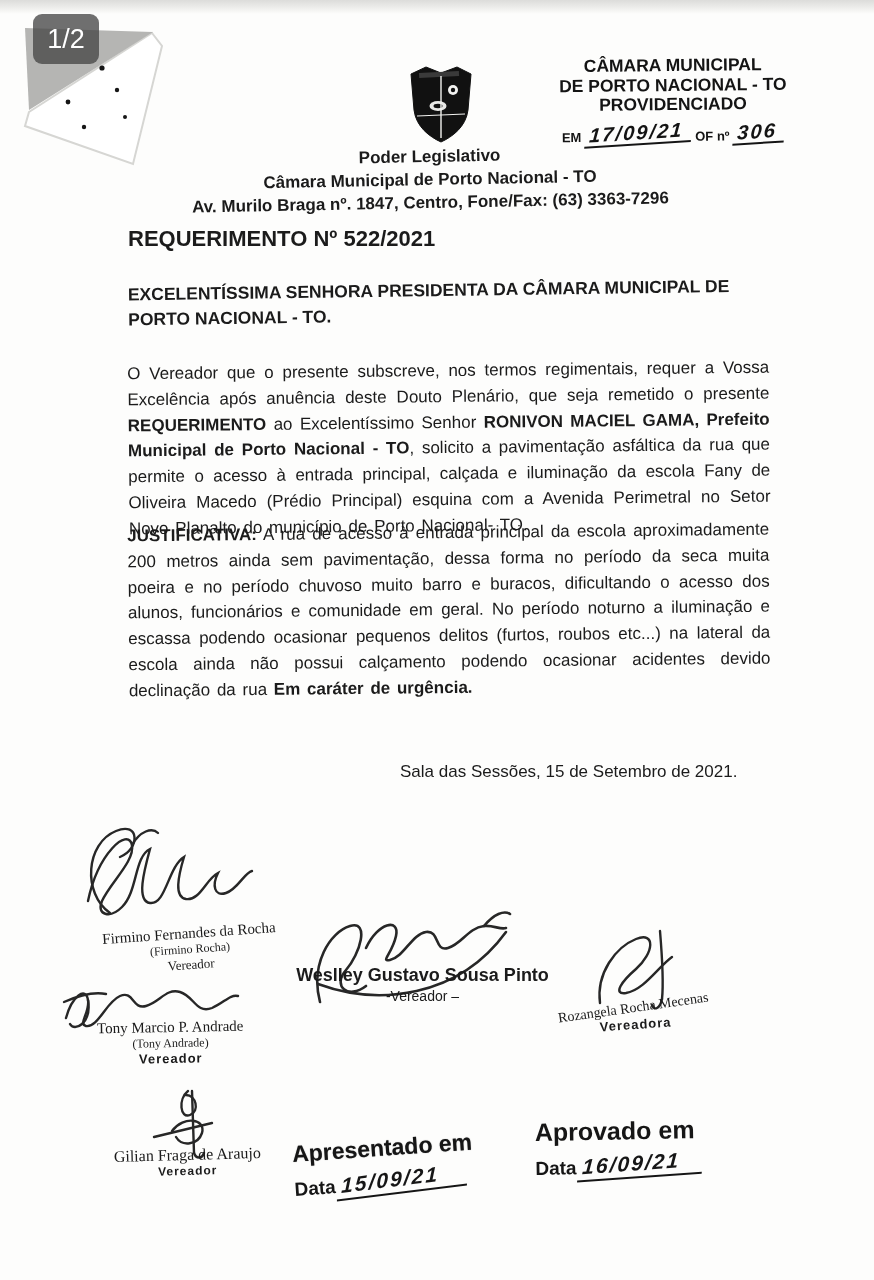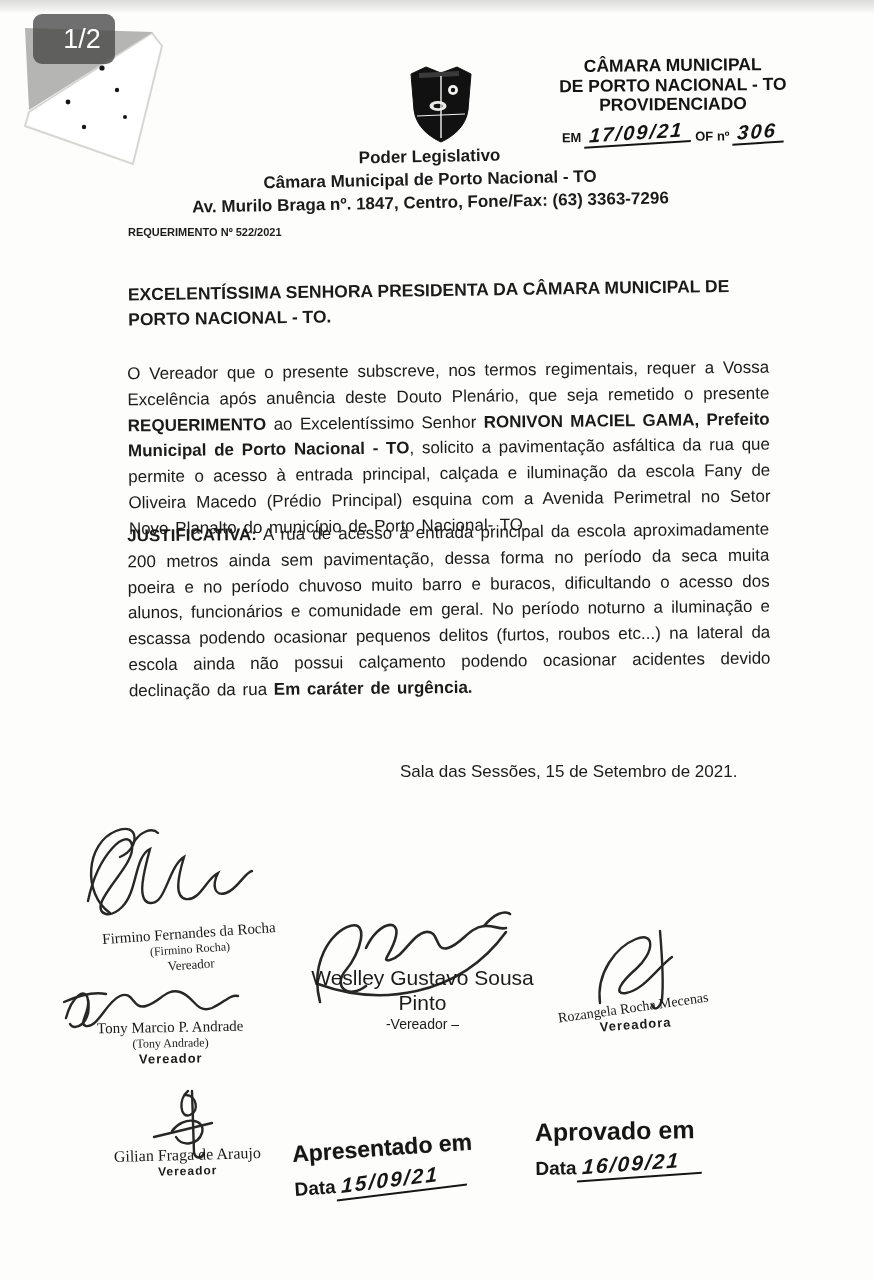"1/2" .page-badge { padding-left: 16px -> none }
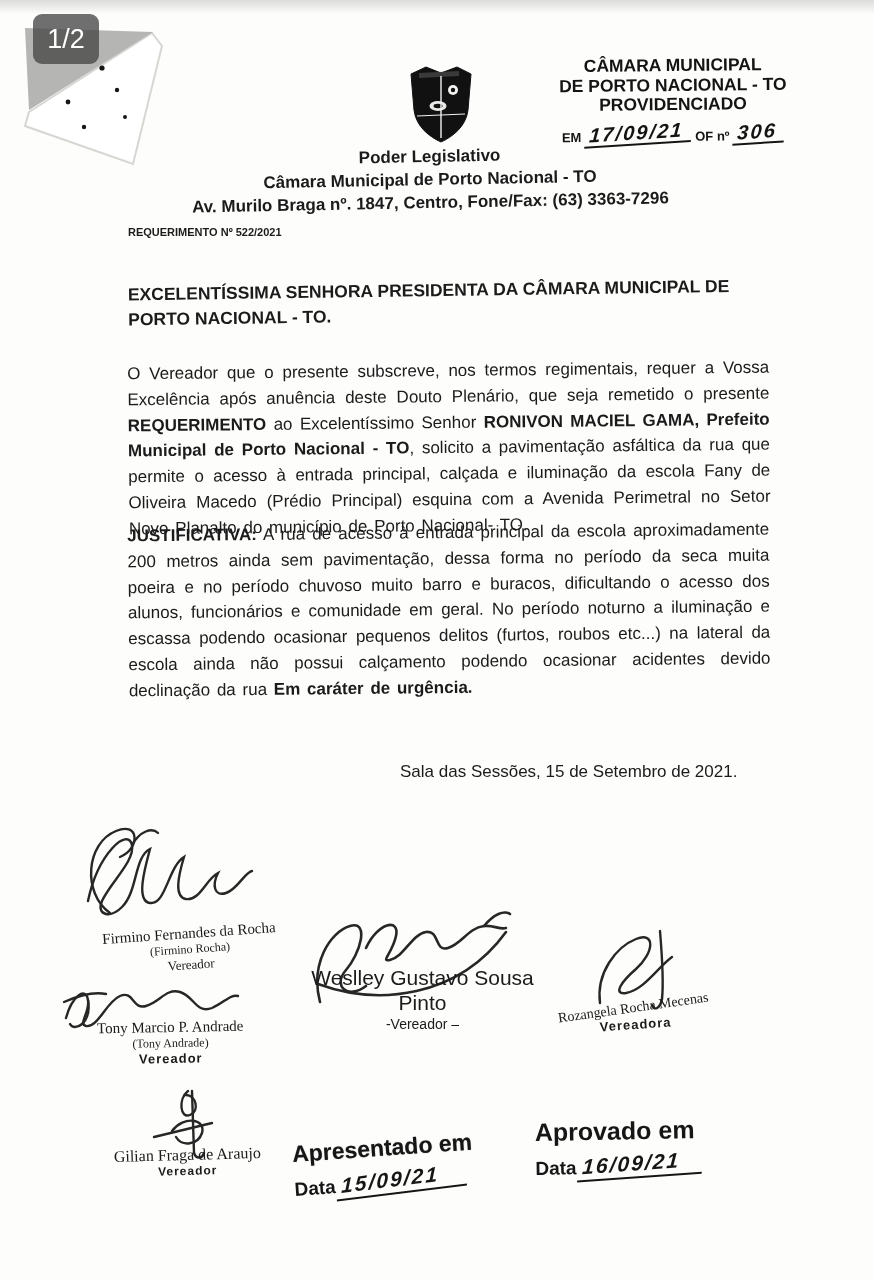"REQUERIMENTO Nº 522/2021" .doc-number { font-size: 11px -> 22px }
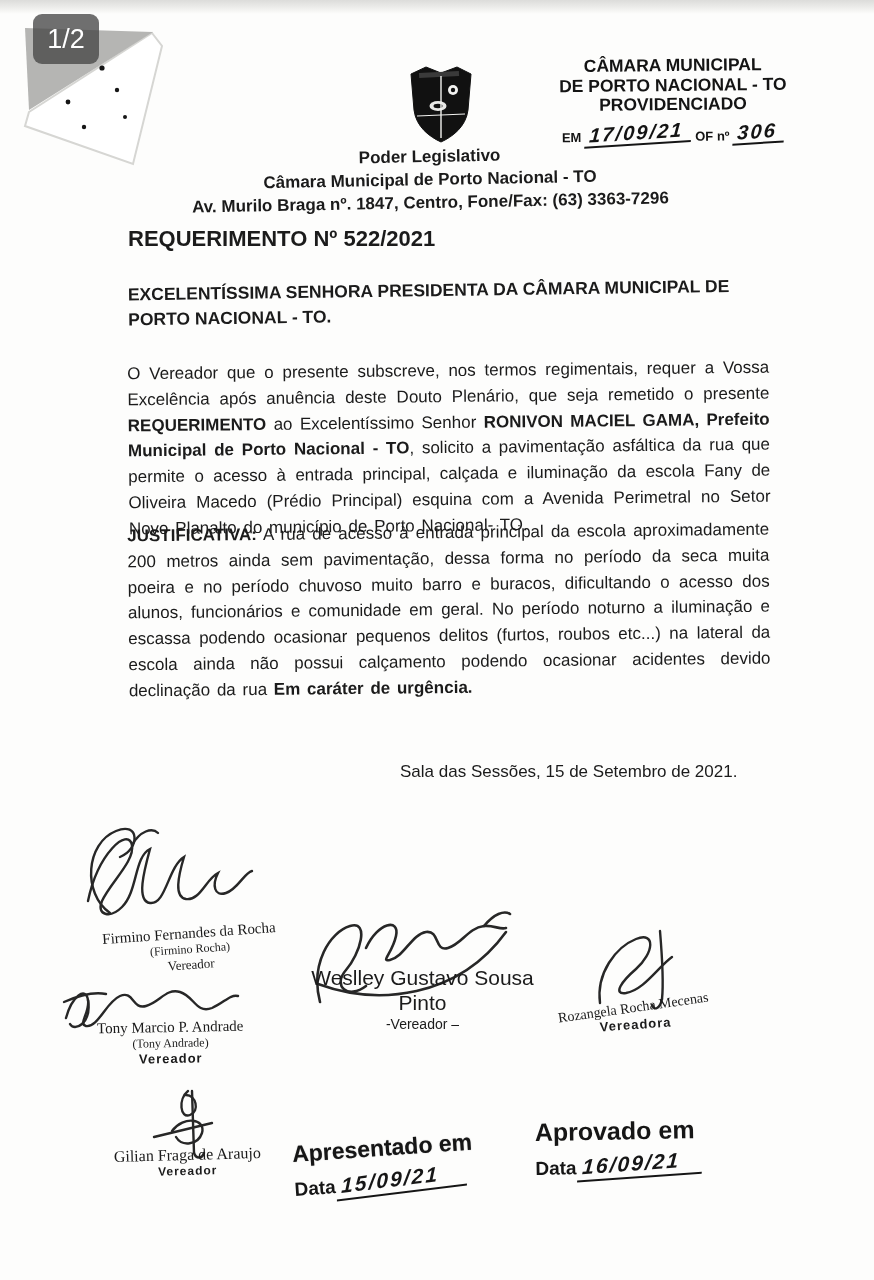"Weslley Gustavo Sousa Pinto" div.sig-name { font-size: 21px -> 18px; font-weight: normal -> bold }
